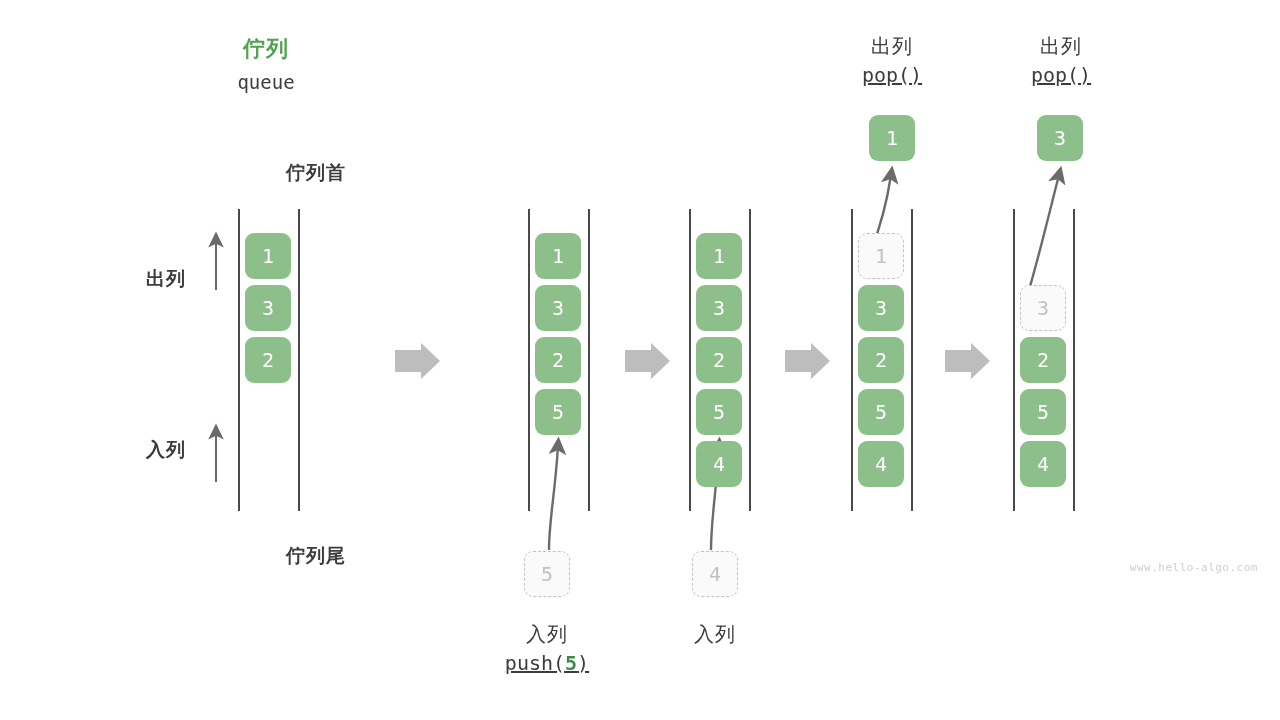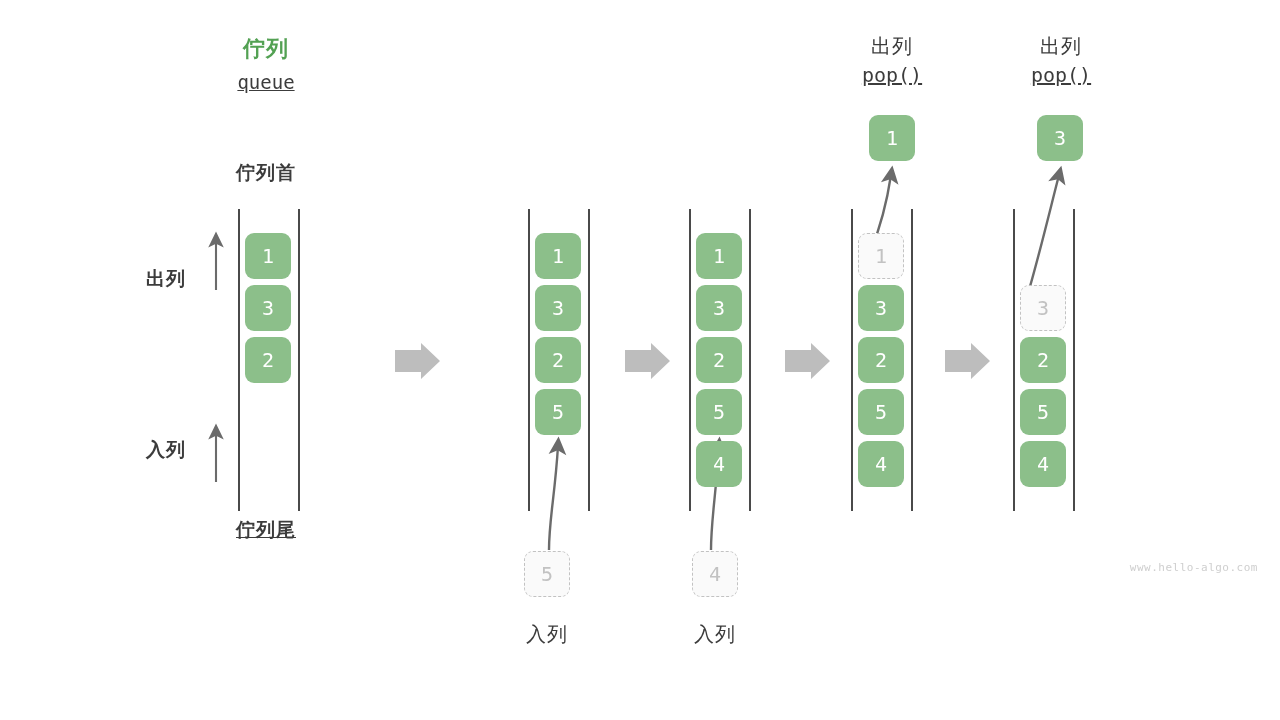"queue" div.title-en { text-decoration: underline -> none }
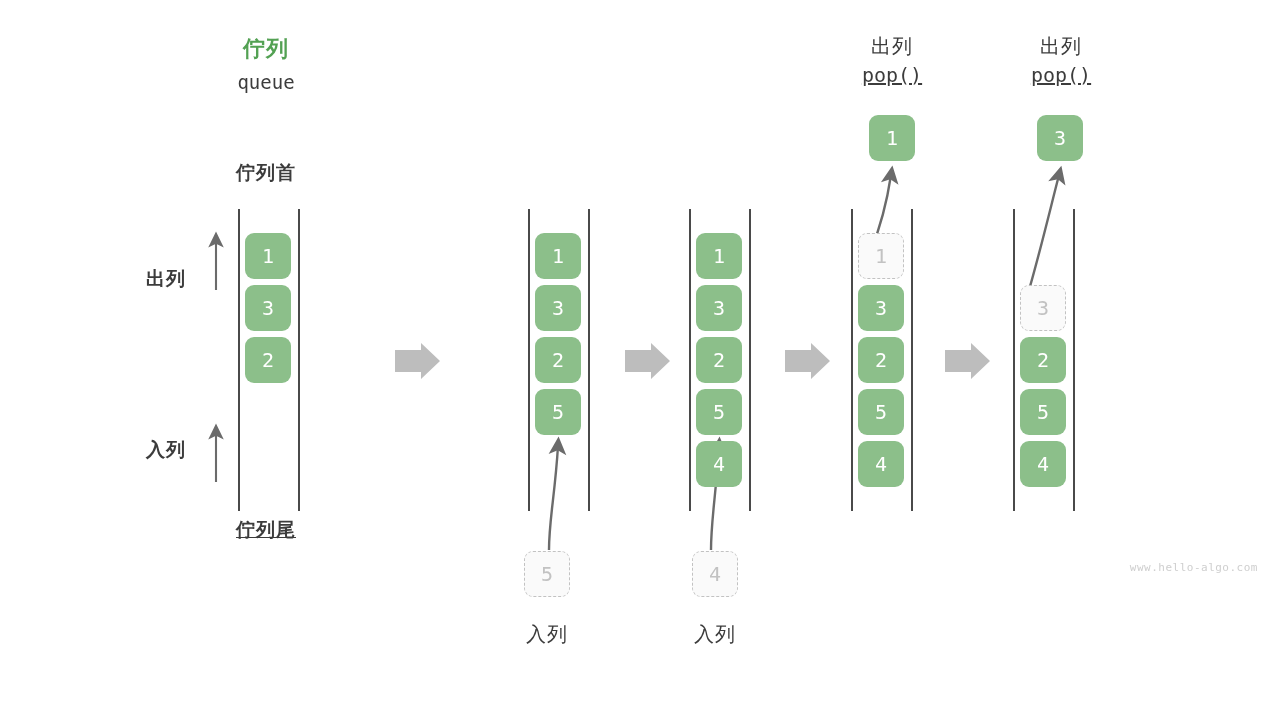"佇列首" .endpoint-label { text-align: center -> right }
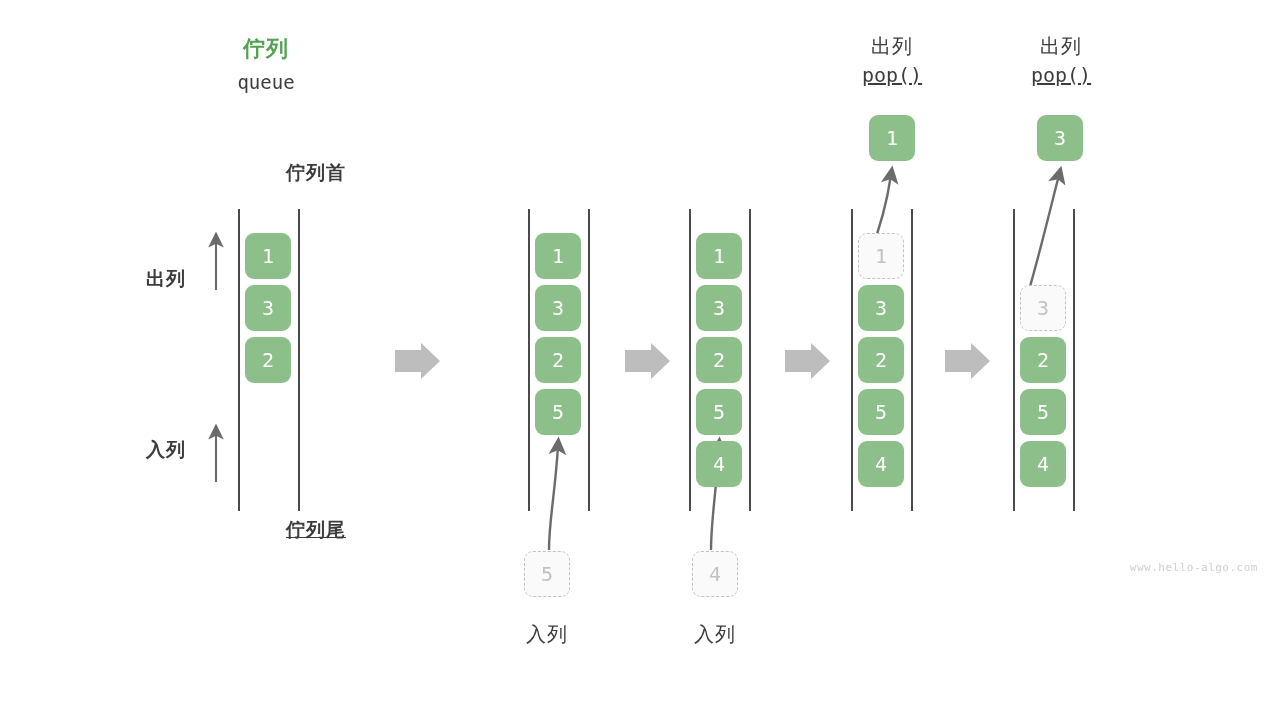"佇列尾" div.endpoint-label { text-decoration: underline -> none; top: 517px -> 543px }
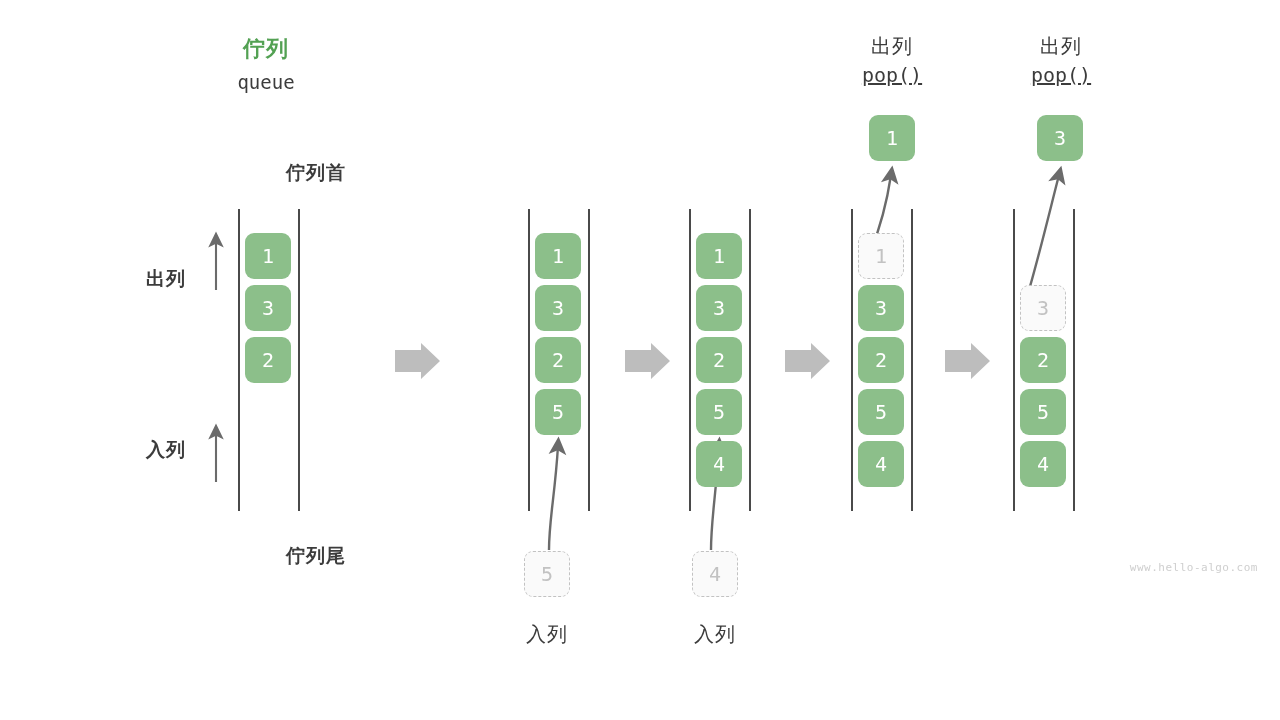"push(5)" span.mono { html: none -> <span><span>push(</span><span>5</span><span>)</span></span> }
